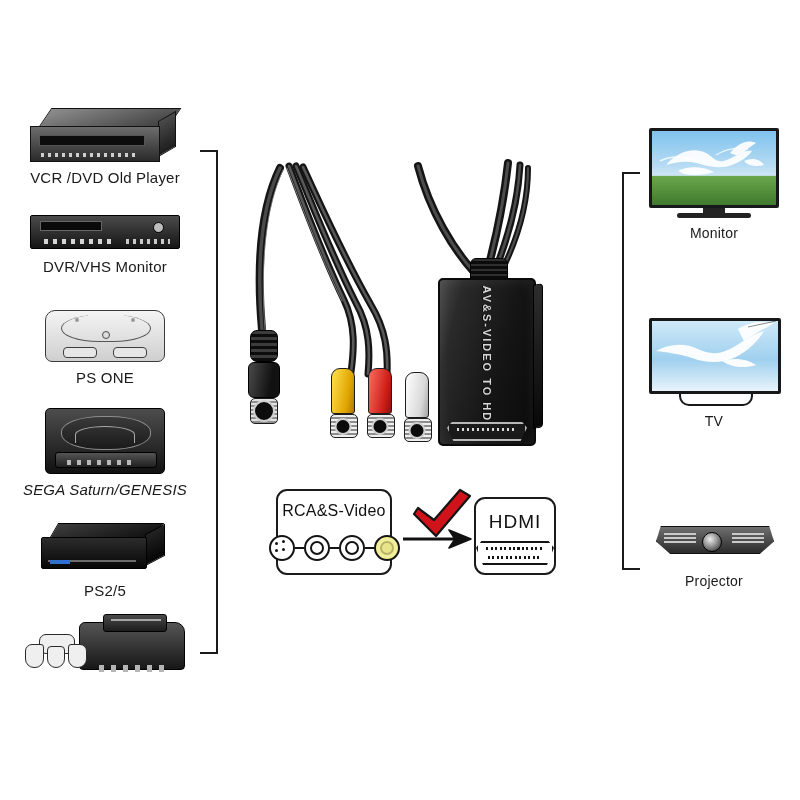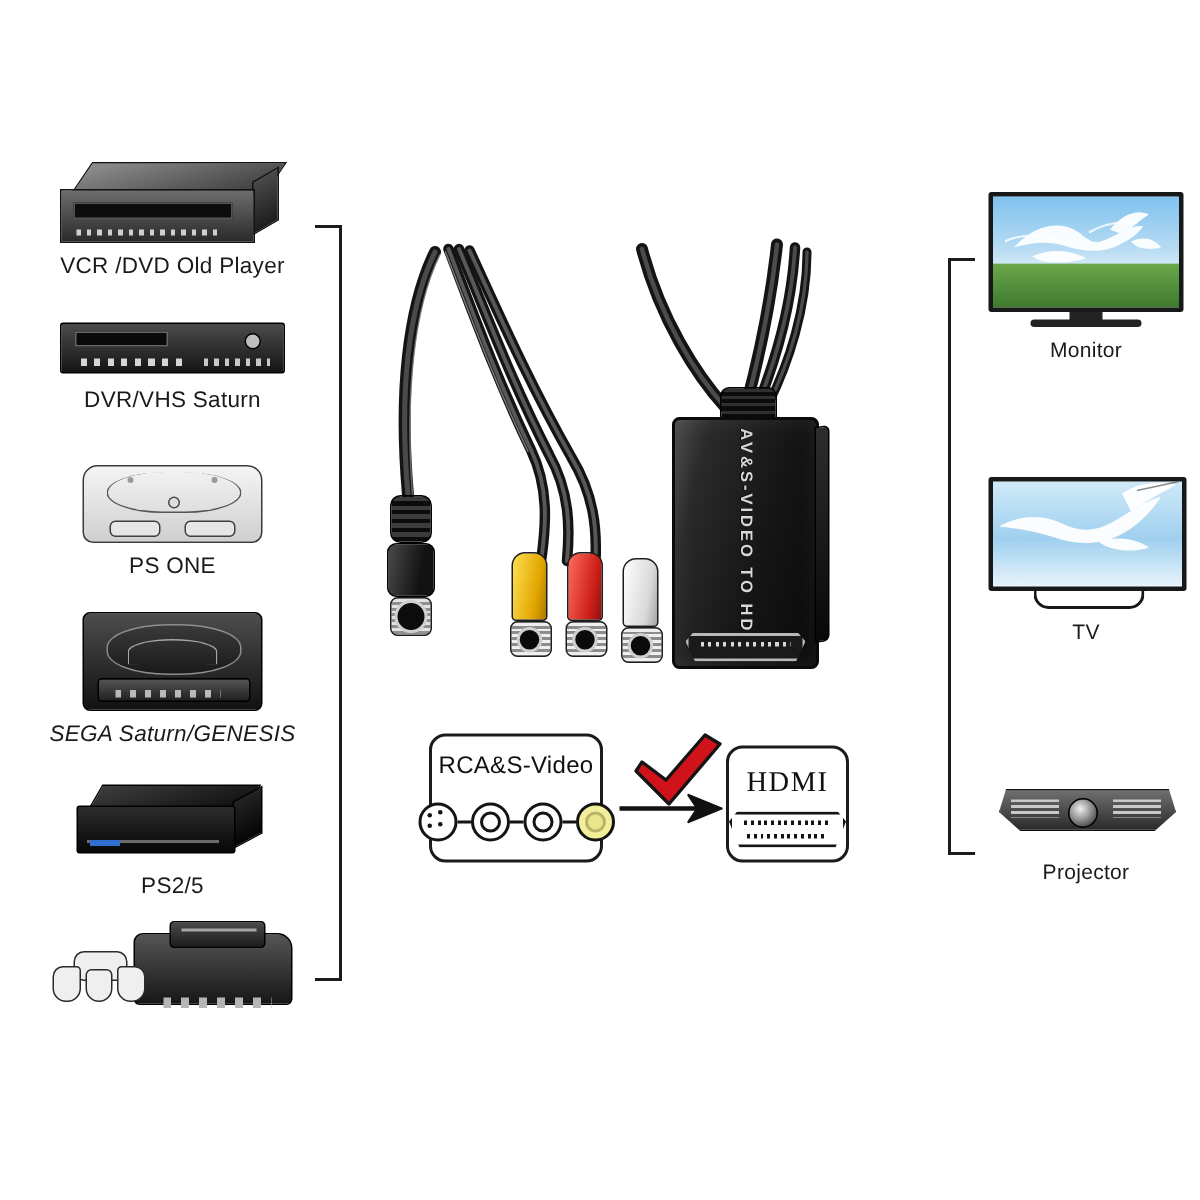"VCR /DVD Old Player" #stage { left: 14px -> 4px }
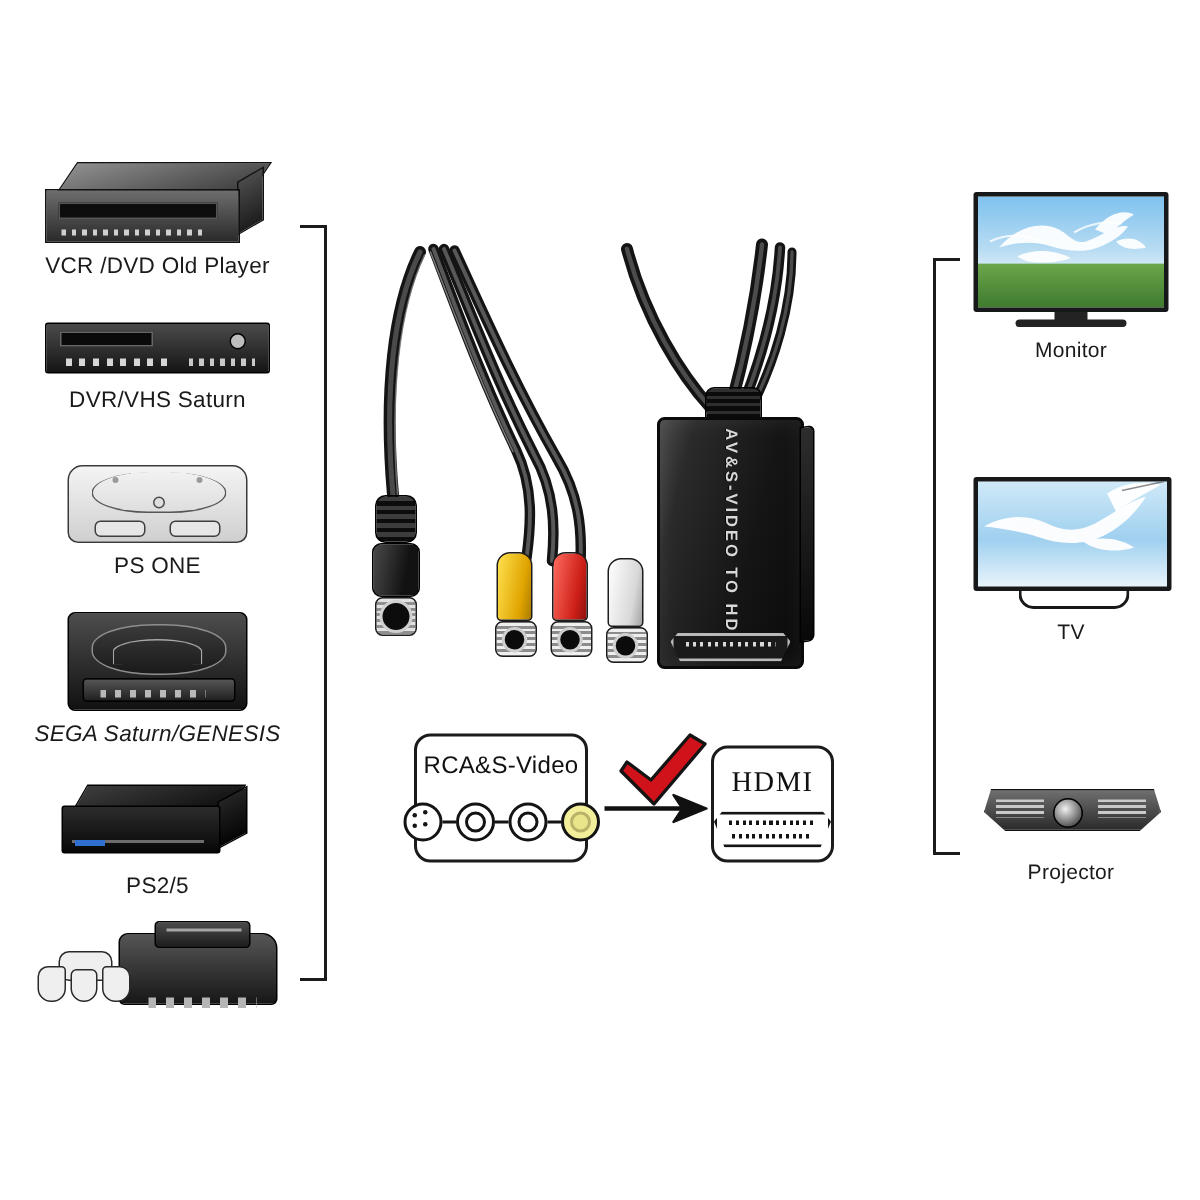"DVR/VHS Saturn" div.lbl { text: Saturn -> Monitor }
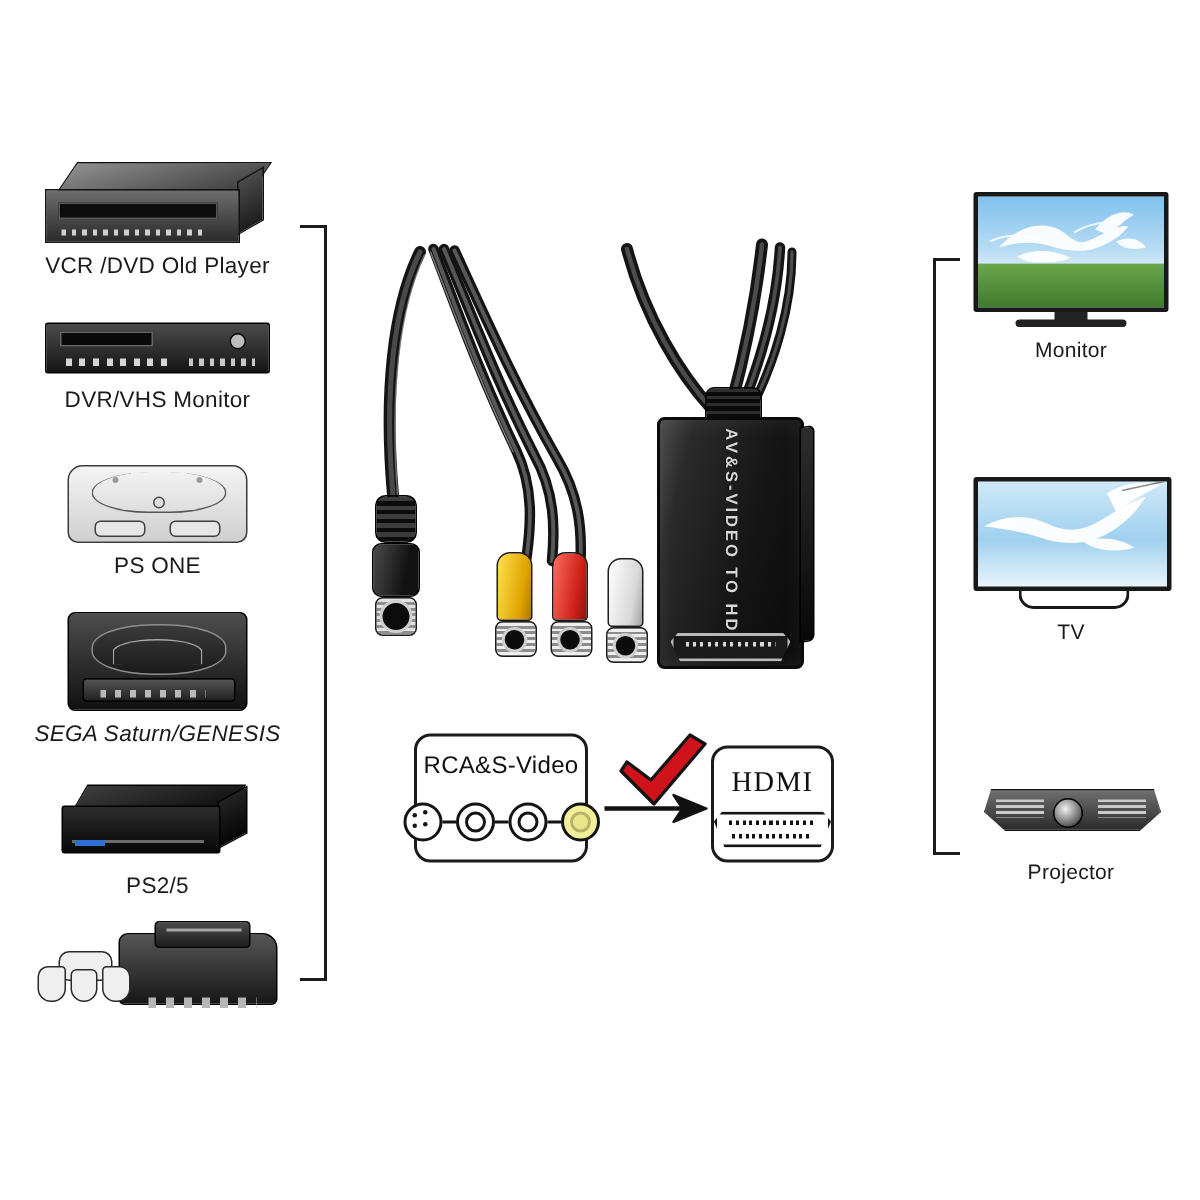"HDMI" div.lbl { font-family: Liberation Serif, serif -> none }
